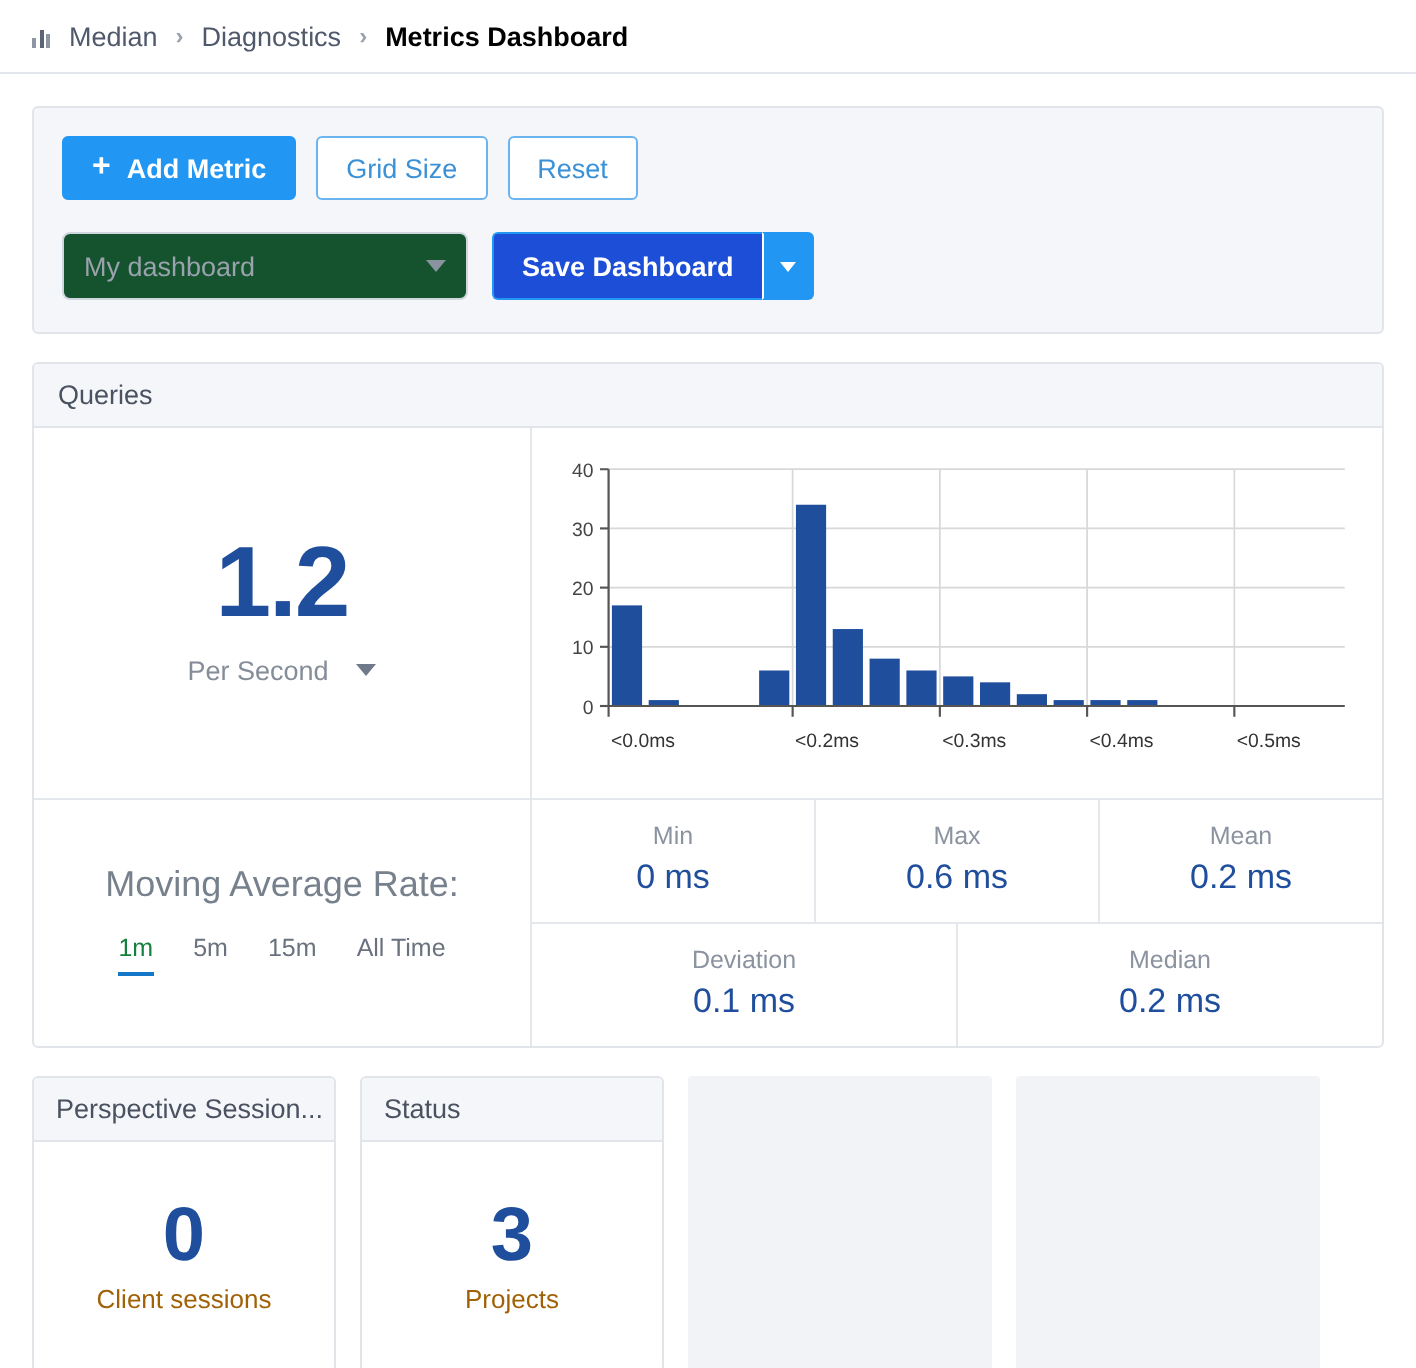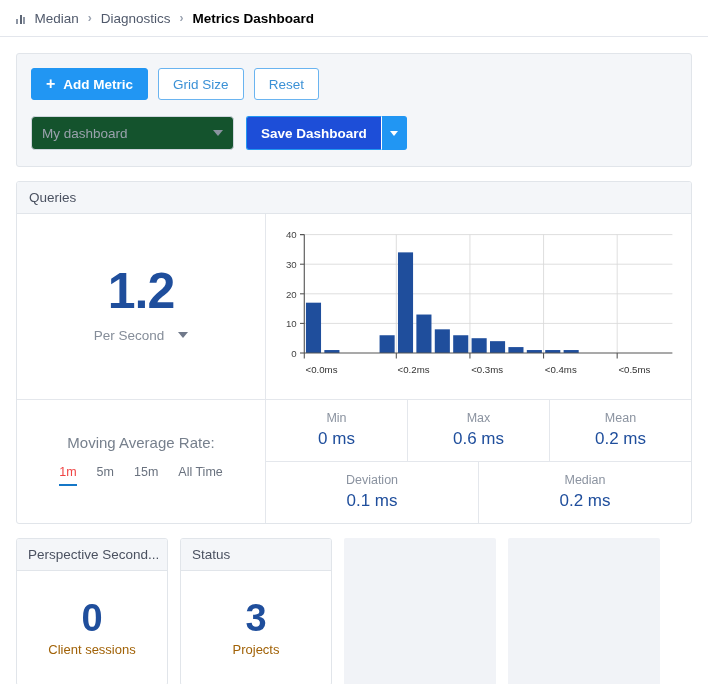"Moving Average Rate:" .mov-title { font-size: 15px -> 18px }
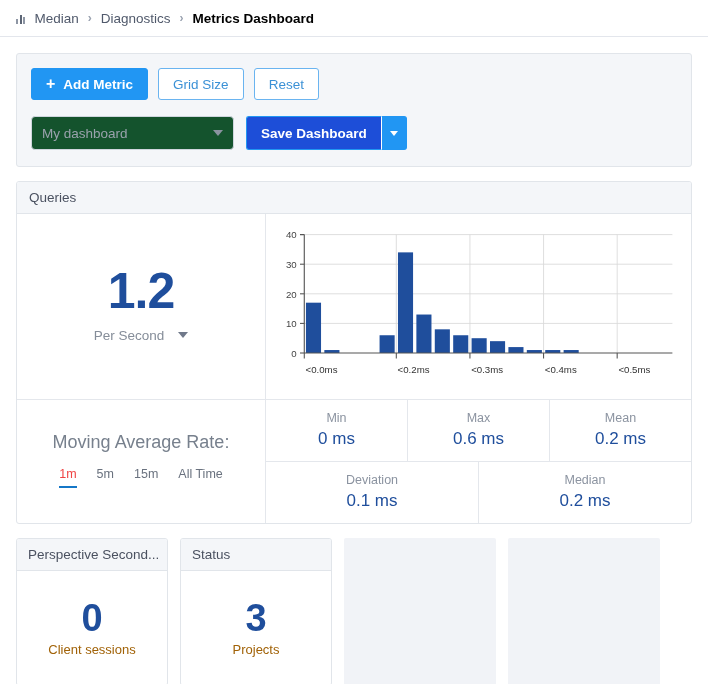"1m" .mov-tab.active { color: #ef4444 -> #15803d }
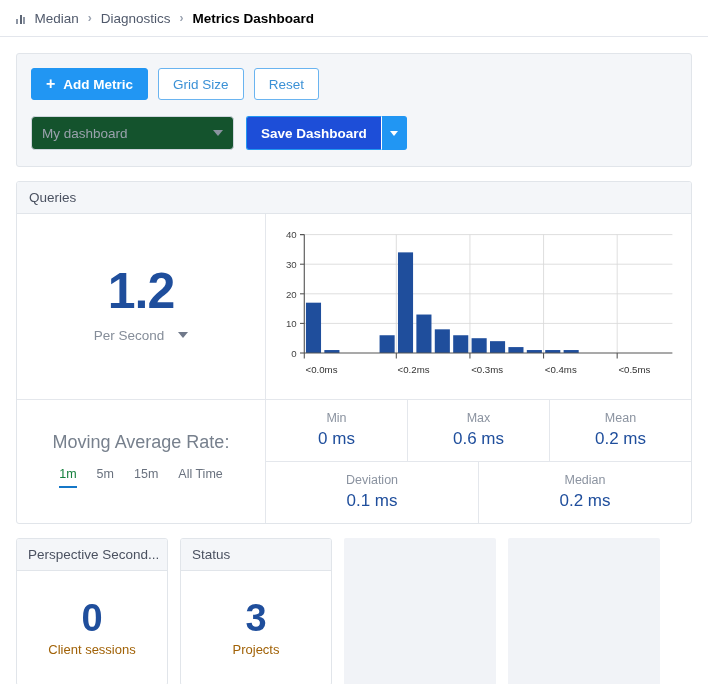"Perspective Second..." div.card-head { text: Second -> Session }
